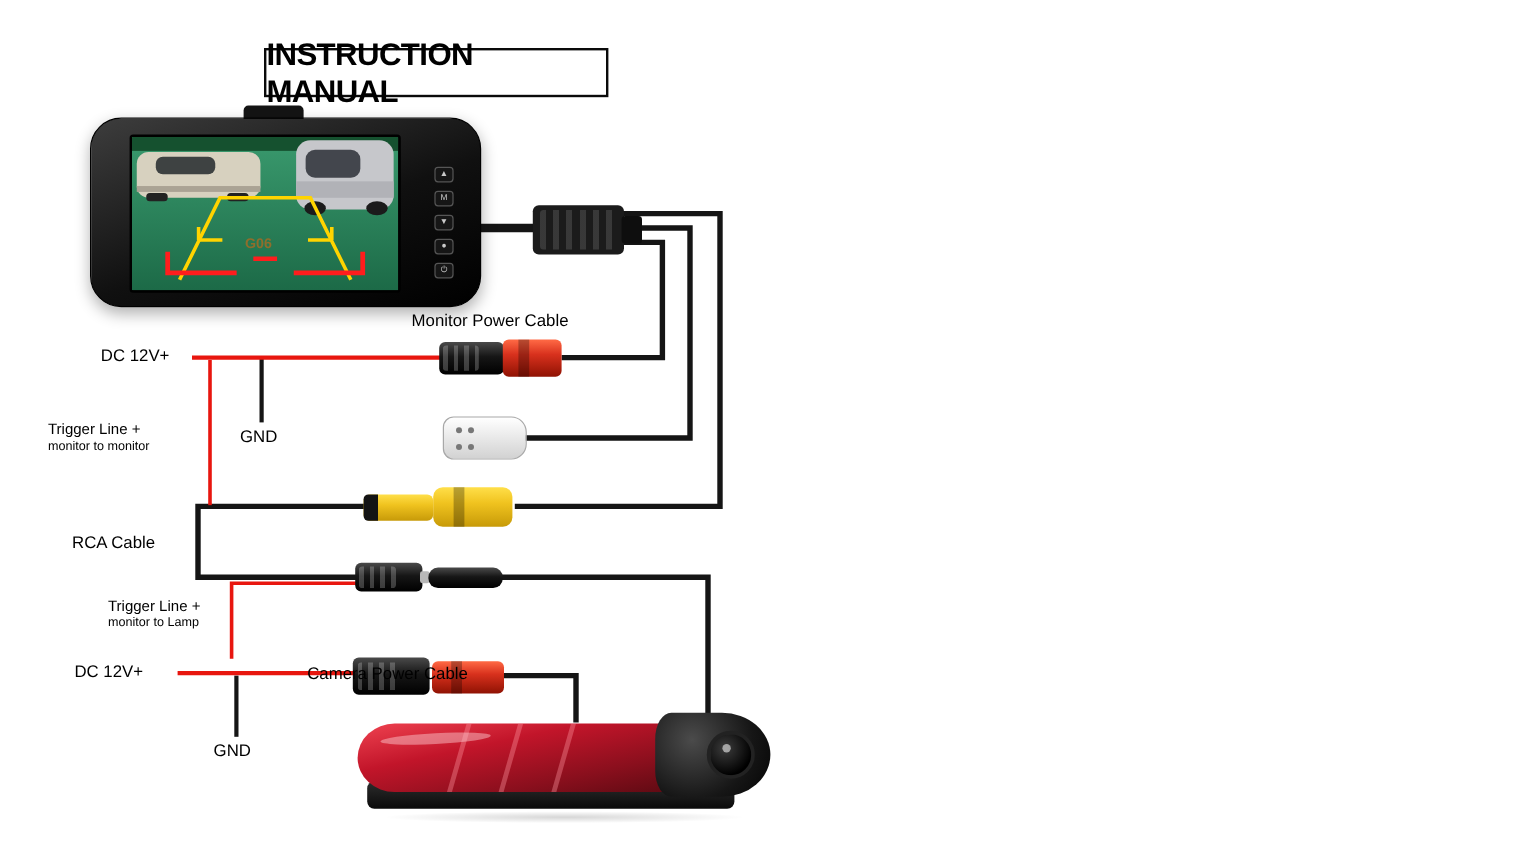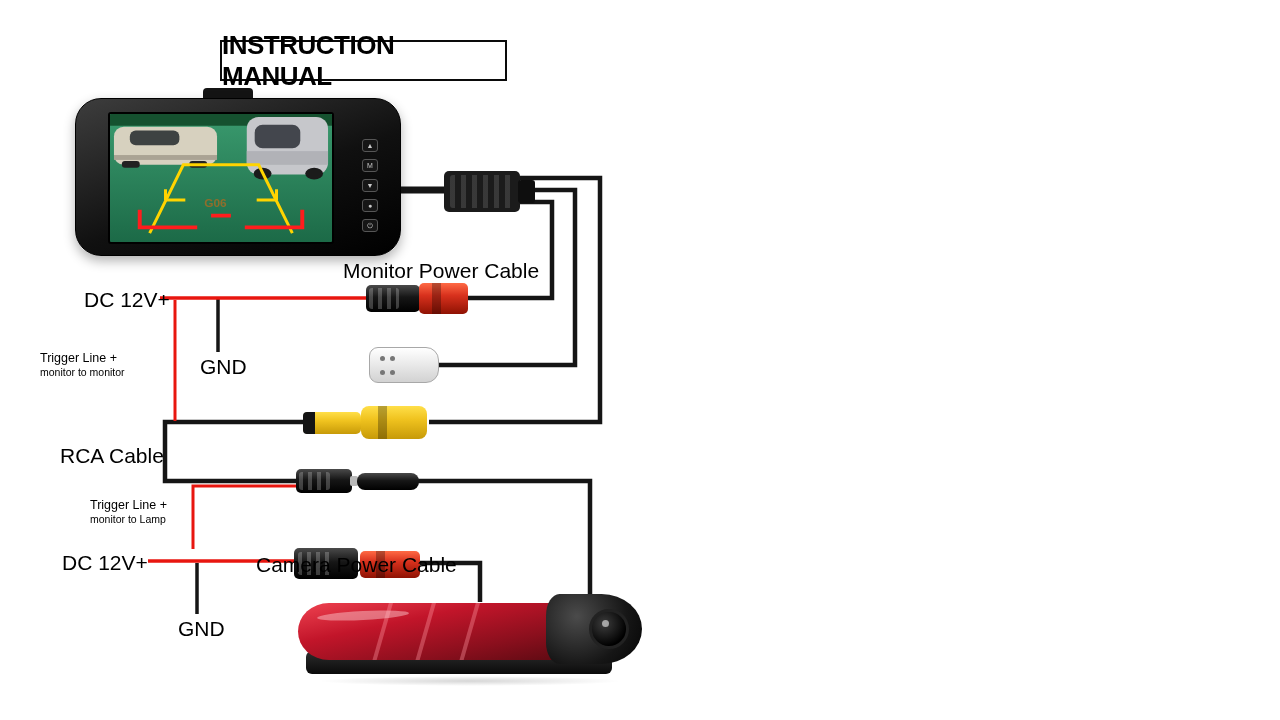"Monitor Power Cable" .lbl { font-size: 21px -> 14px }
